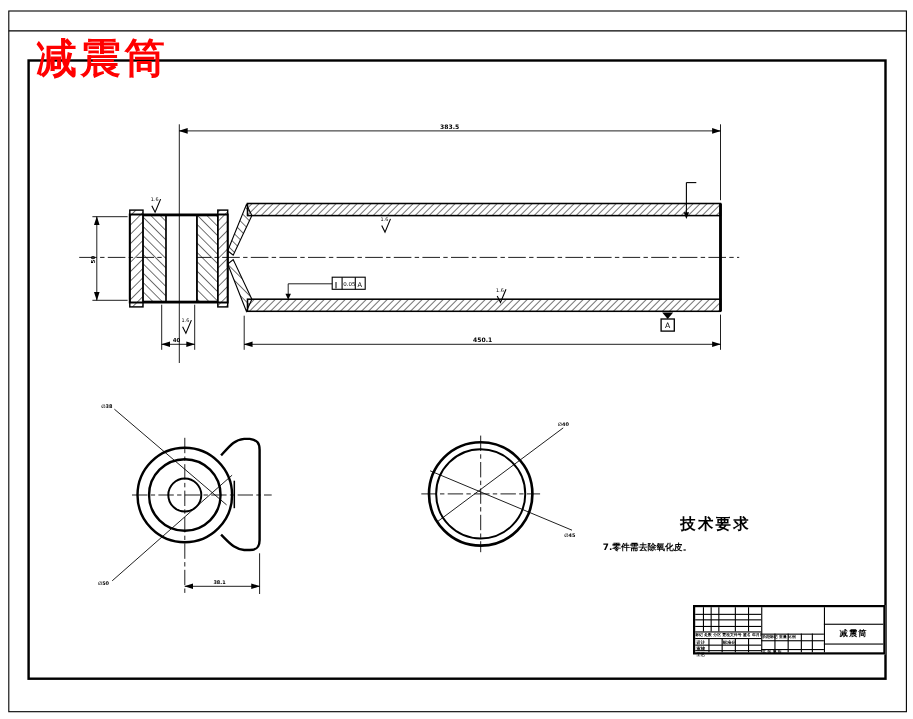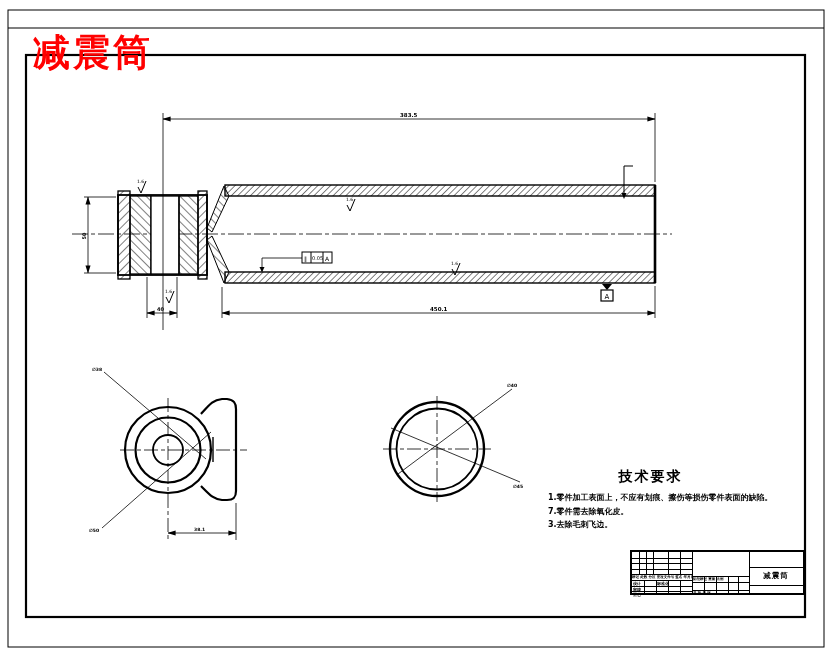"1.零件加工表面上，不应有划痕、擦伤等损伤零件表面的缺陷。" div.tr-line { html: <div>1.零件加工表面上，不应有划痕、擦伤等损伤零件表面的缺陷。</div> -> none }
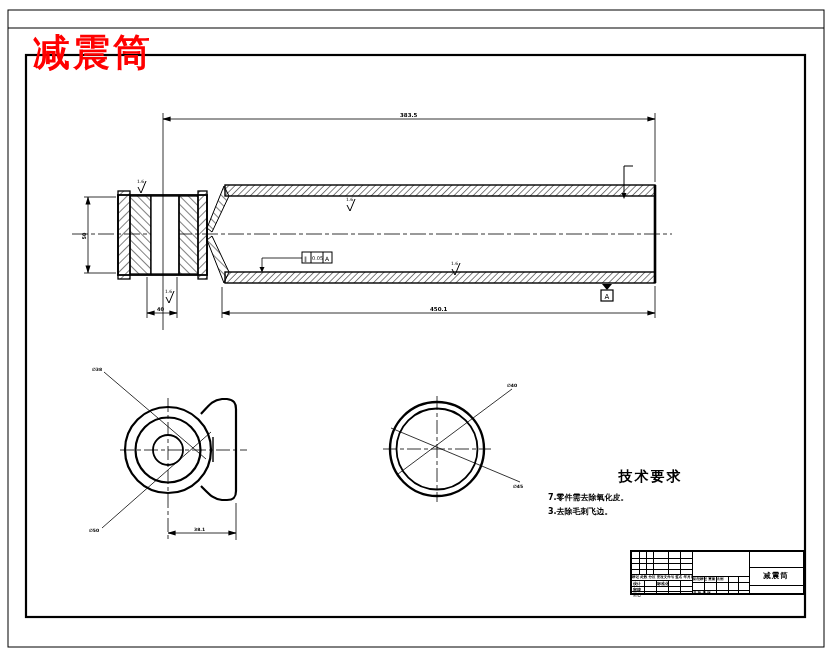"3.去除毛刺飞边。" div.tr-line { html: <div>3.去除毛刺飞边。</div> -> none }
